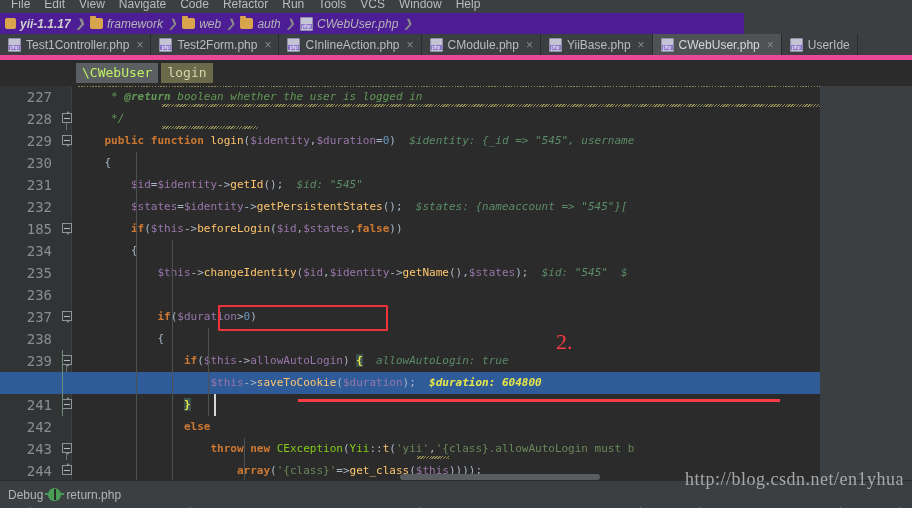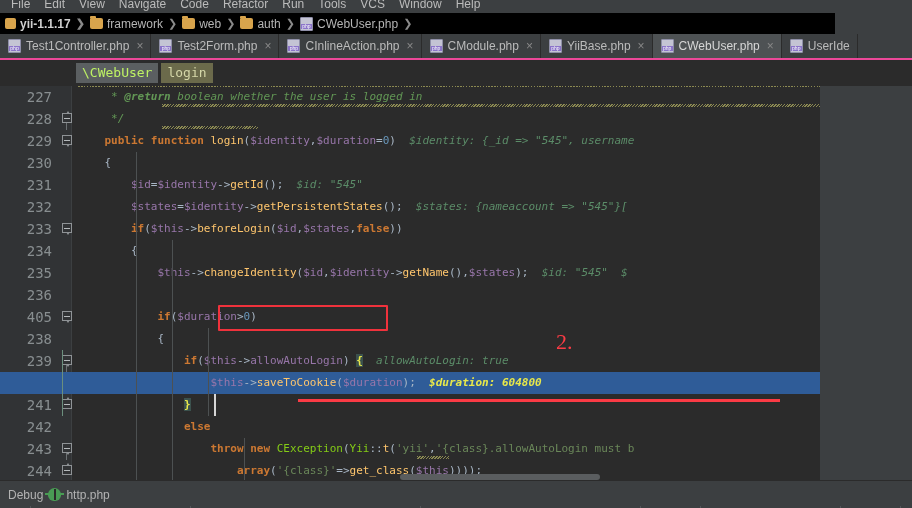"yii-1.1.17" .navbar { background: #000000 -> #4c1d95; font-style: none -> italic; width: 835px -> 744px }
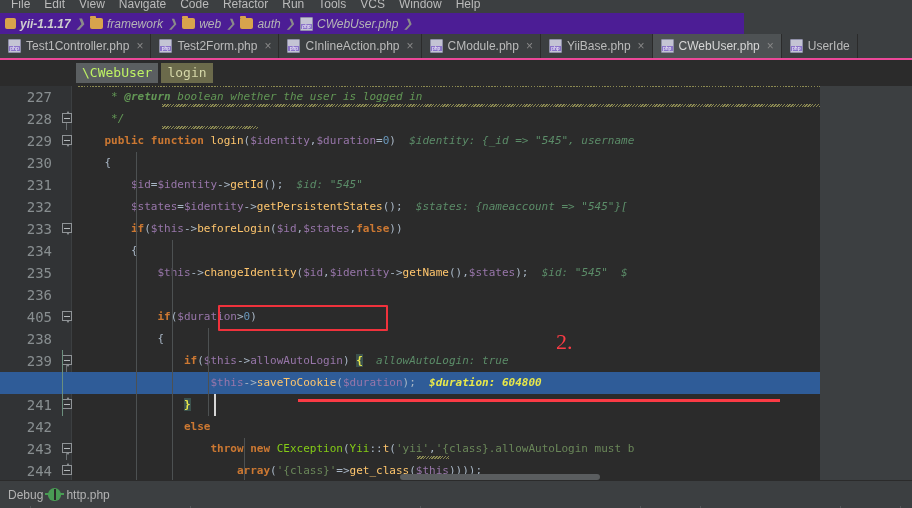"Test1Controller.php" .tabbar { border-bottom: 2px solid #ec4899 -> 5px solid #ec4899 }
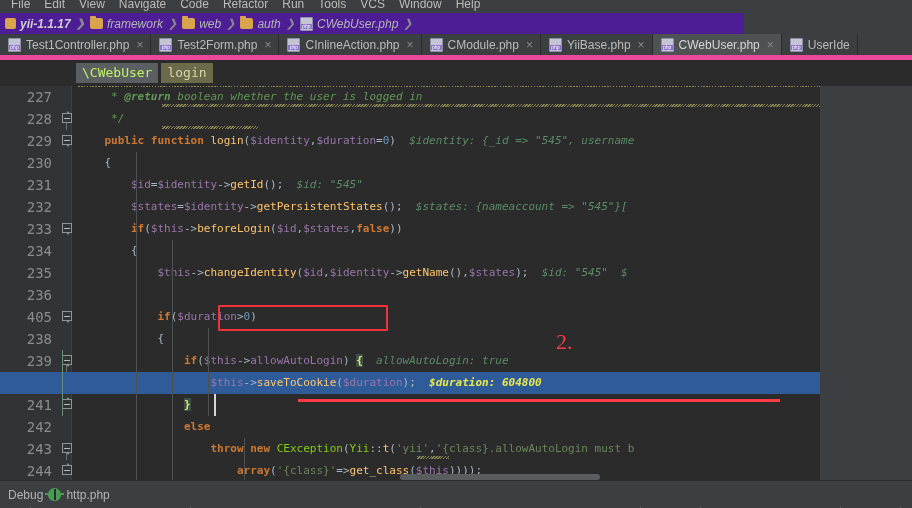"233" div.gnum { text: 233 -> 185 }
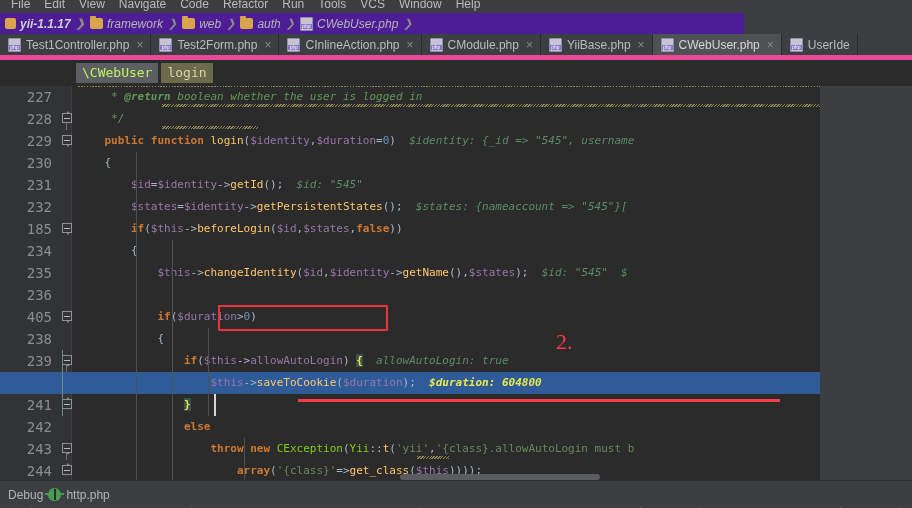"405" div.gnum { text: 405 -> 237 }
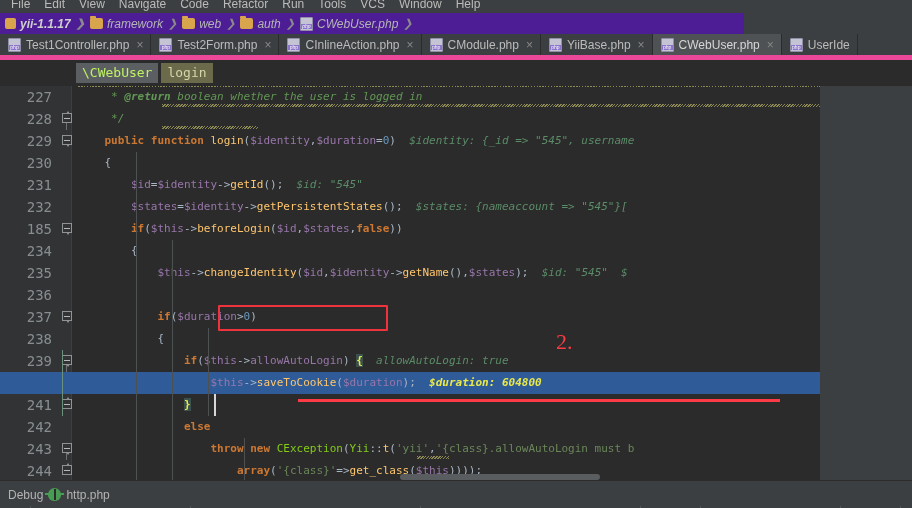"http://blog.csdn.net/en1yhua" div.watermark { html: none -> <div>http://blog.csdn.net/en1yhua</div> }
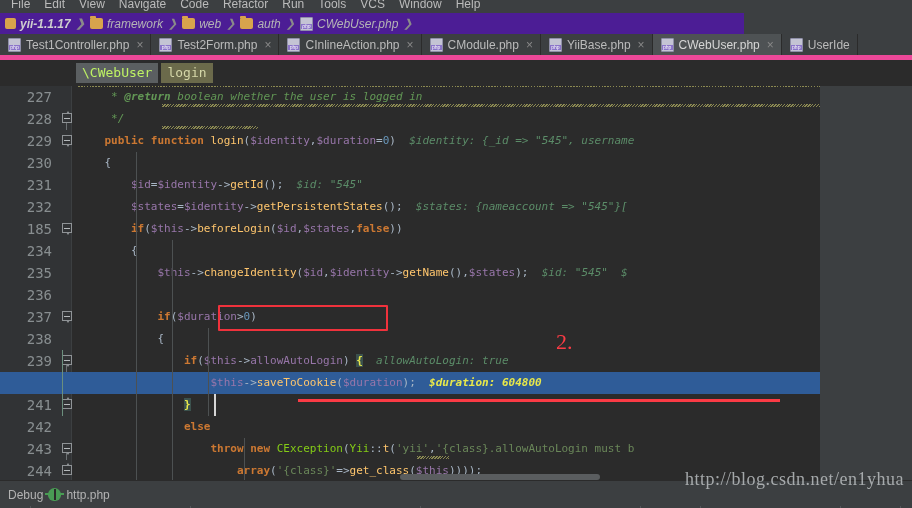"http.php" span { text: http.php -> return.php }
